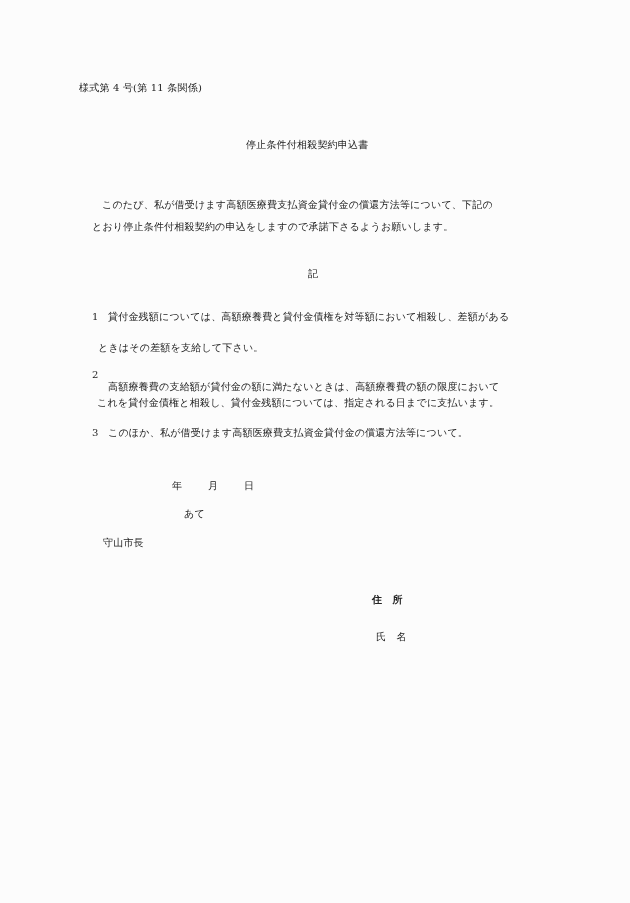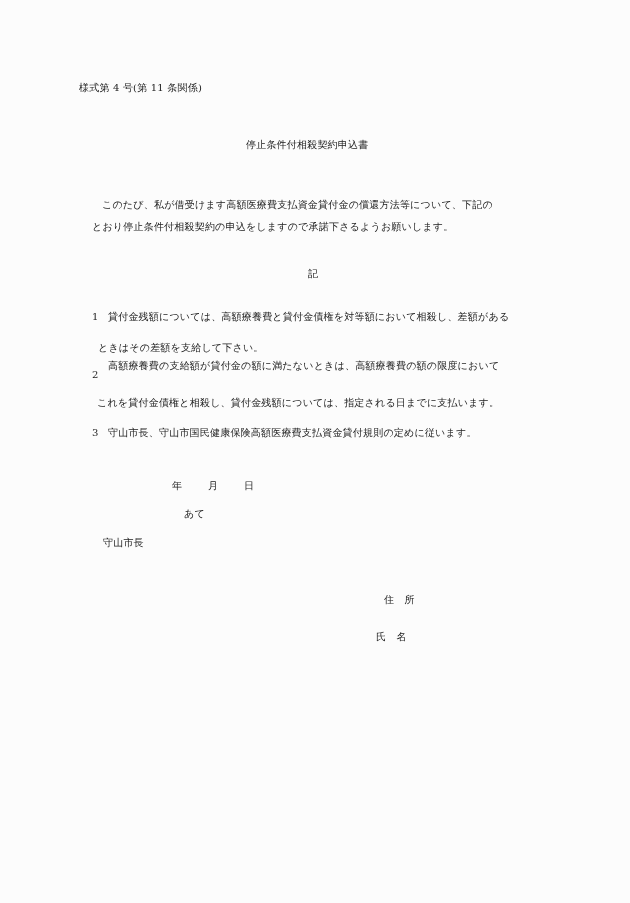"高額療養費の支給額が貸付金の額に満たないときは、高額療養費の額の限度において" div.t { font-family: none -> Liberation Mono, monospace; top: 358px -> 380px }
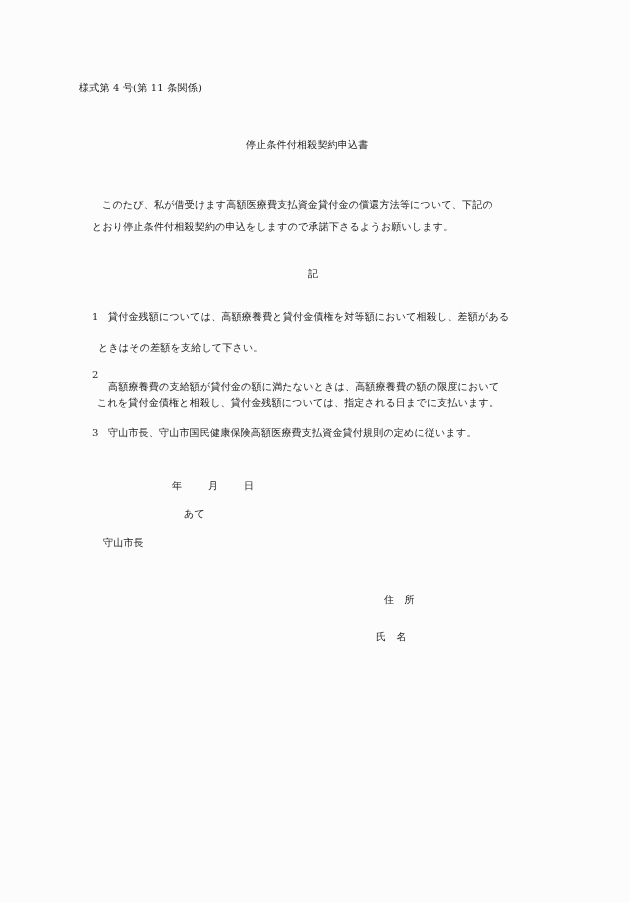"守山市長、守山市国民健康保険高額医療費支払資金貸付規則の定めに従います。" div.t { text: 守山市長、守山市国民健康保険高額医療費支払資金貸付規則の定めに従います -> このほか、私が借受けます高額医療費支払資金貸付金の償還方法等について }
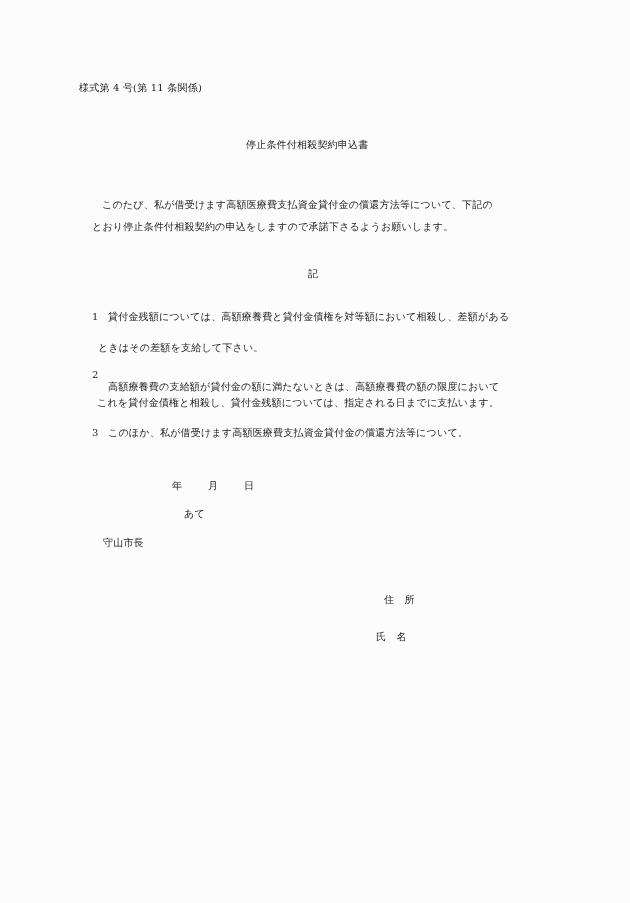"住 所" div.t { font-weight: none -> bold; left: 384px -> 372px }
